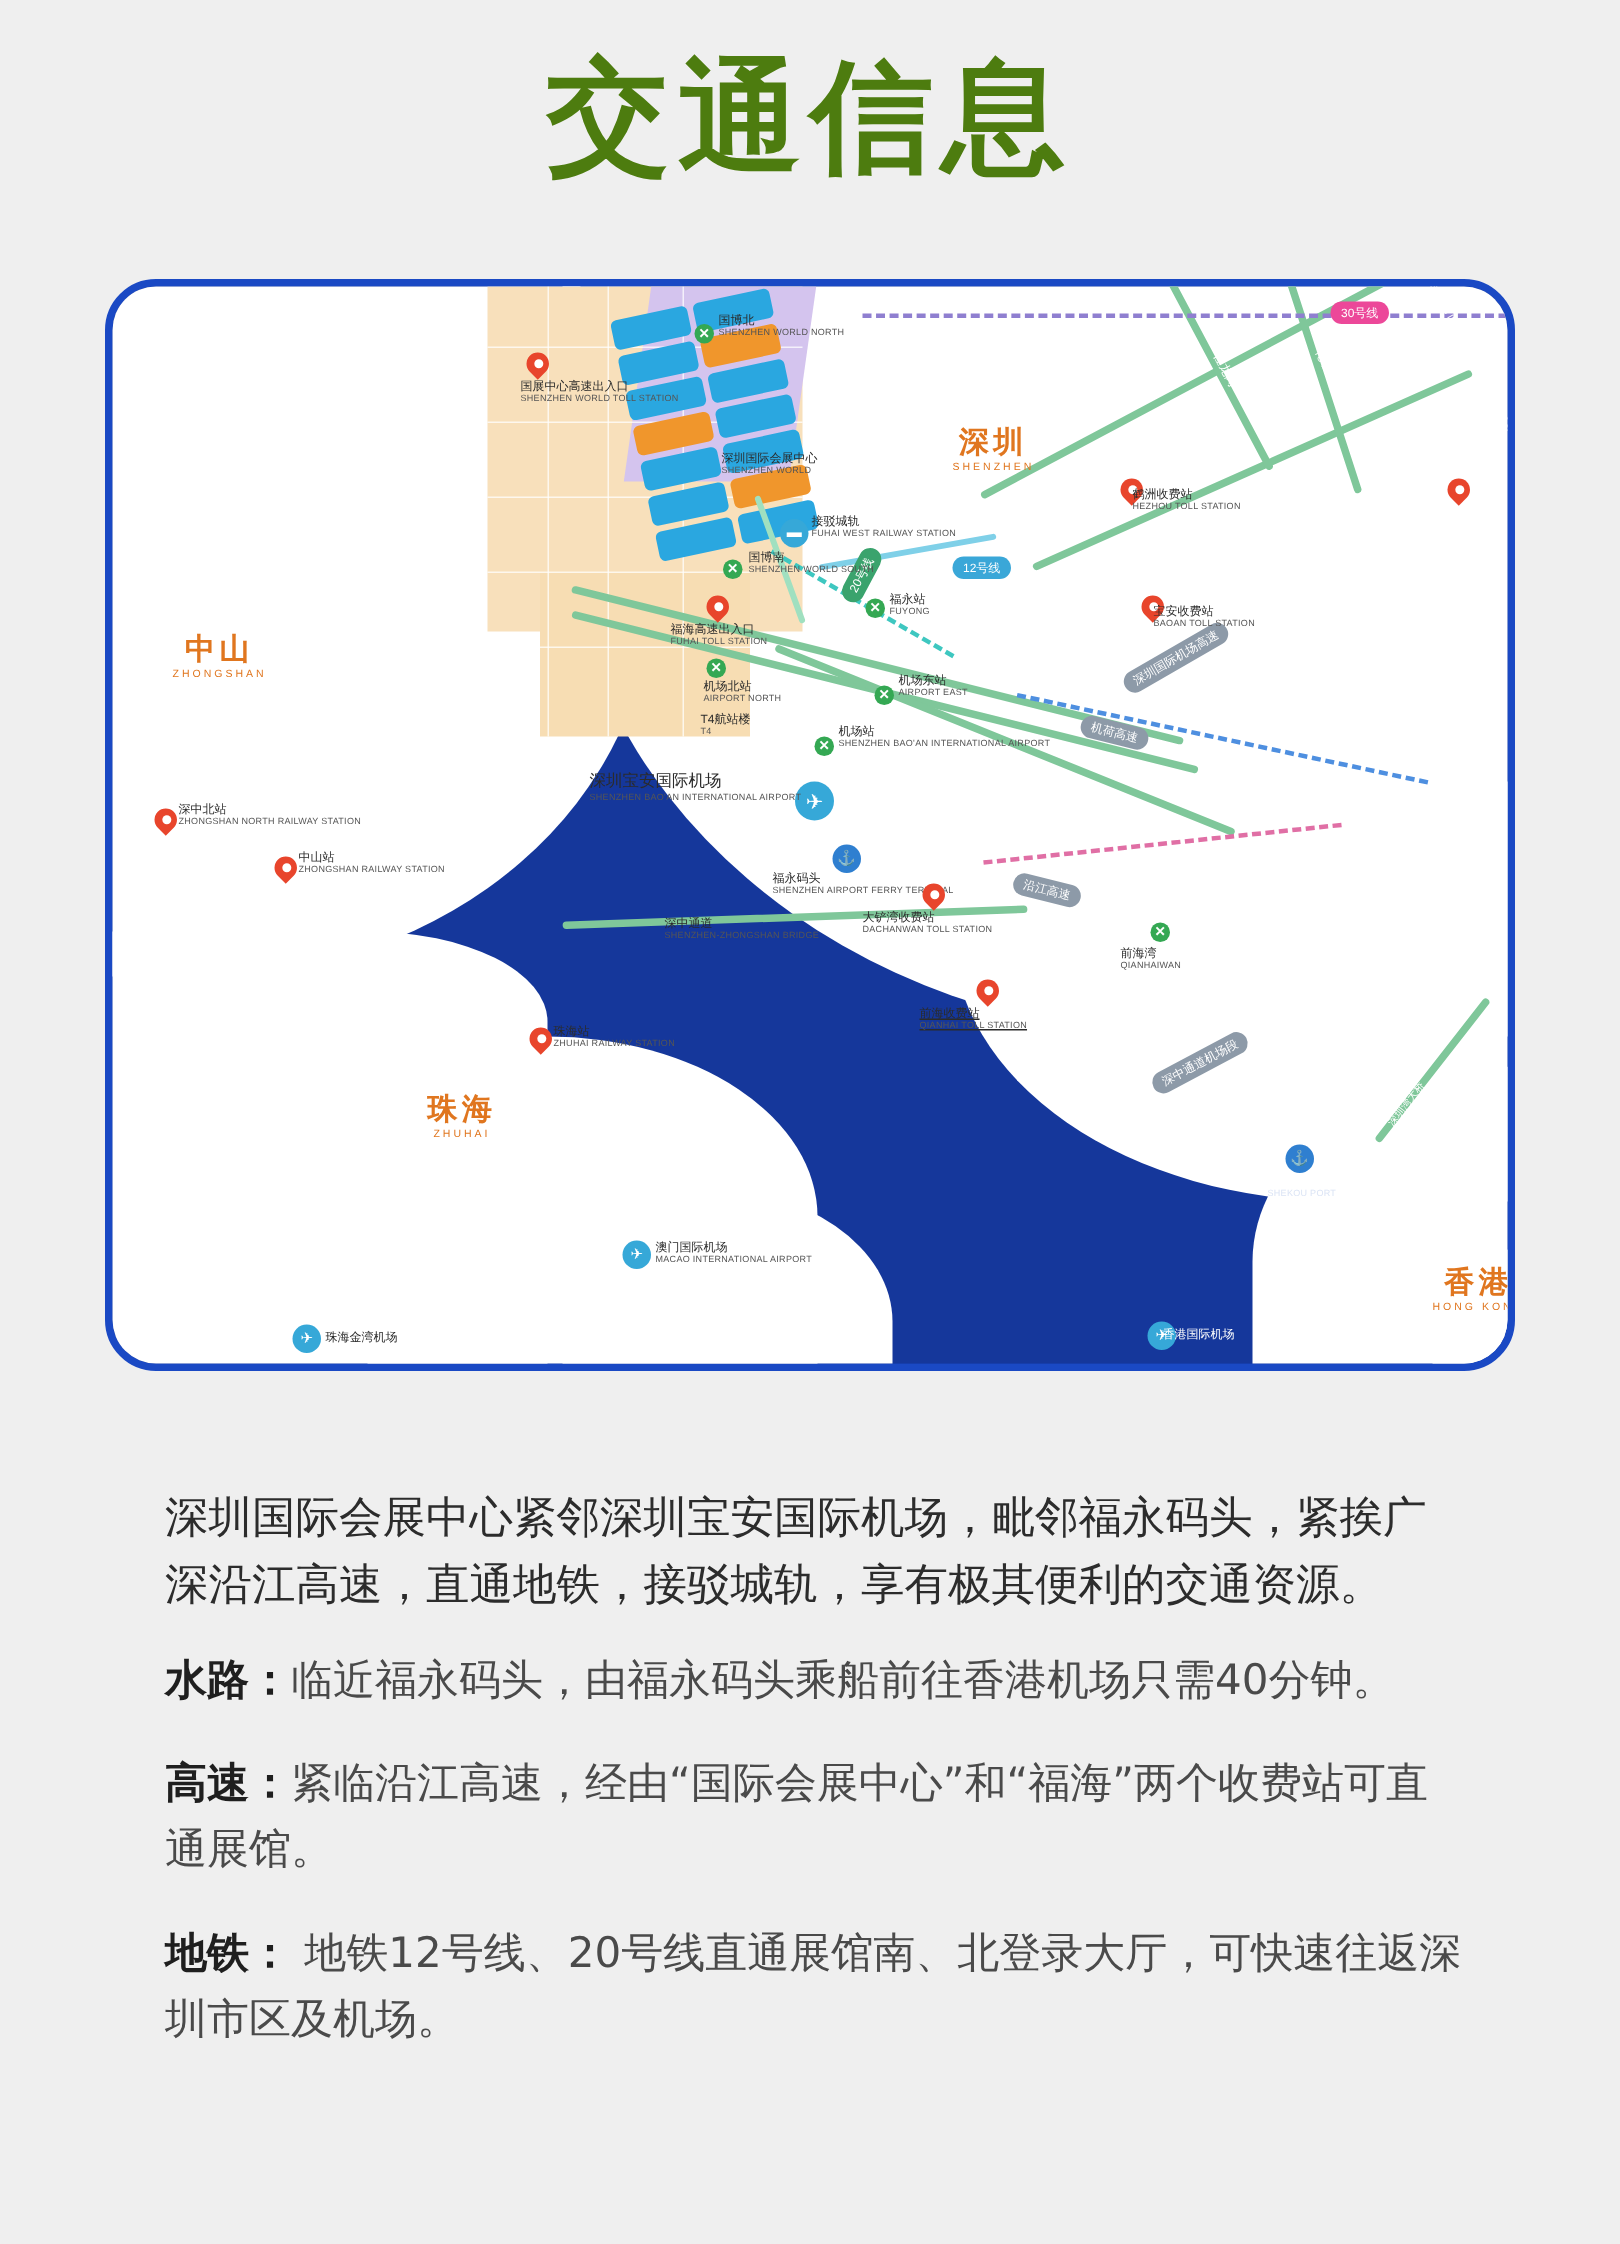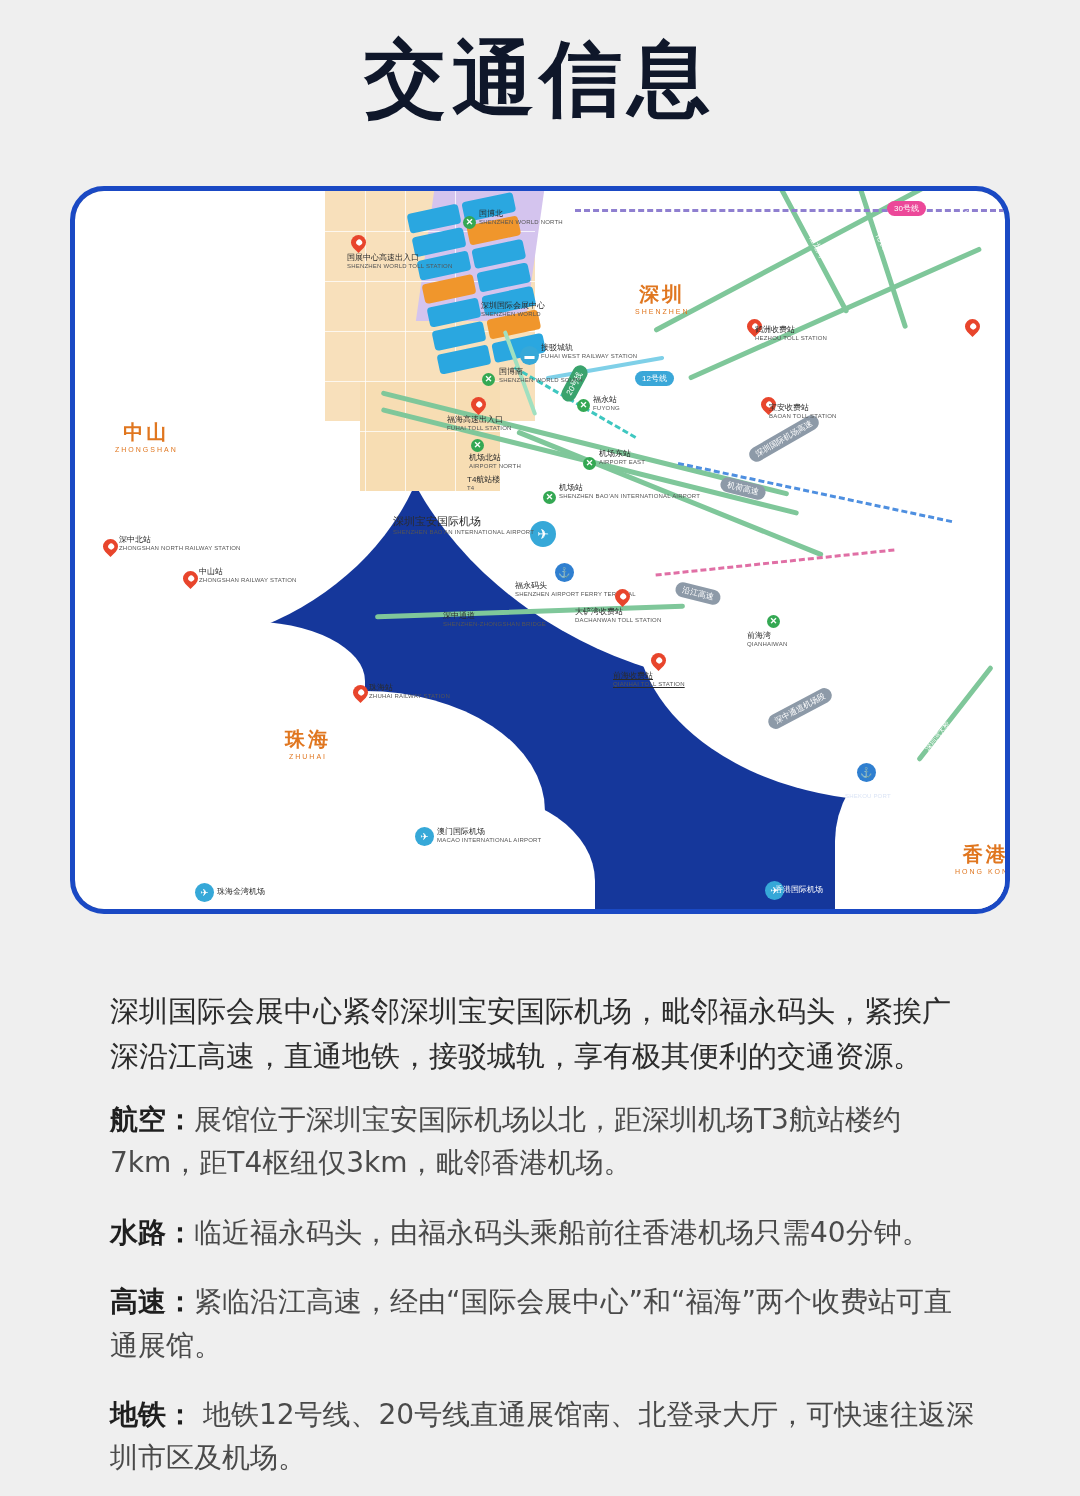"交通信息" .page-title { color: #0f172a -> #4d7c0f }
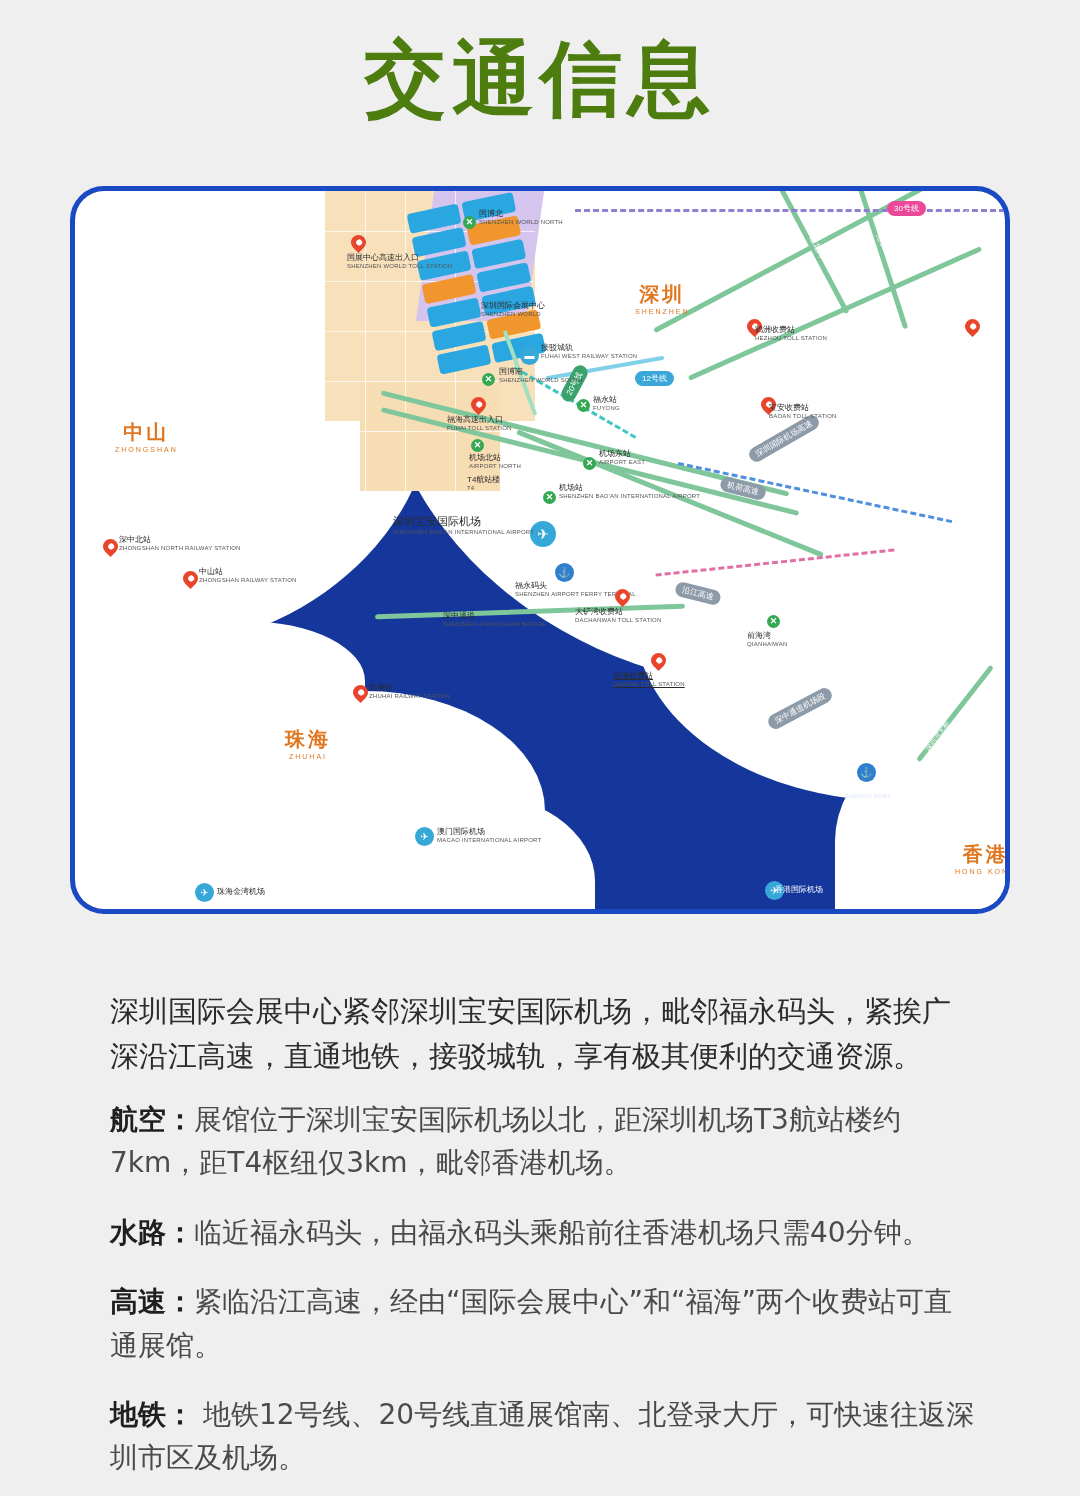"航空：展馆位于深圳宝安国际机场以北，距深圳机场T3航站楼约7km，距T4枢纽仅3" div.item { html: <div> <span>航空：</span><span>展馆位于深圳宝安国际机场以北，距深圳机场T3航站楼约7km，距T4枢纽仅3km，毗邻香港机场。</span> </div> -> none }
